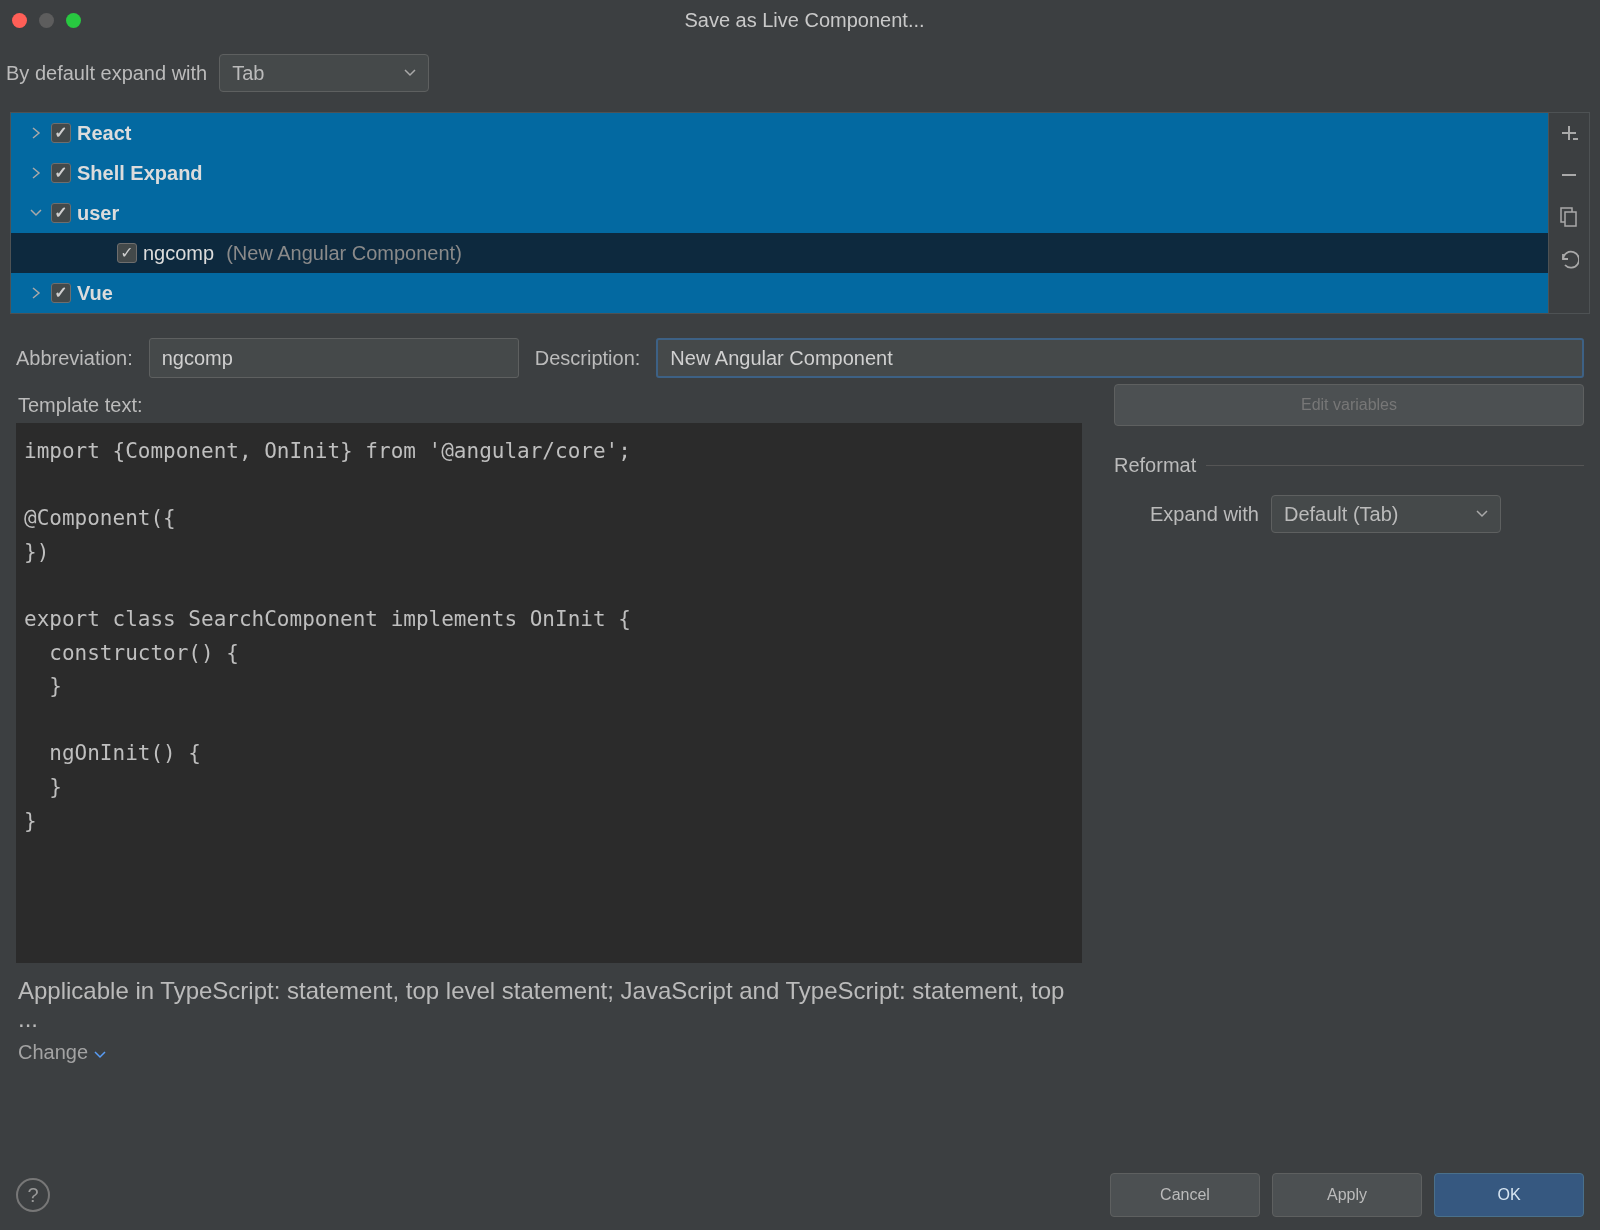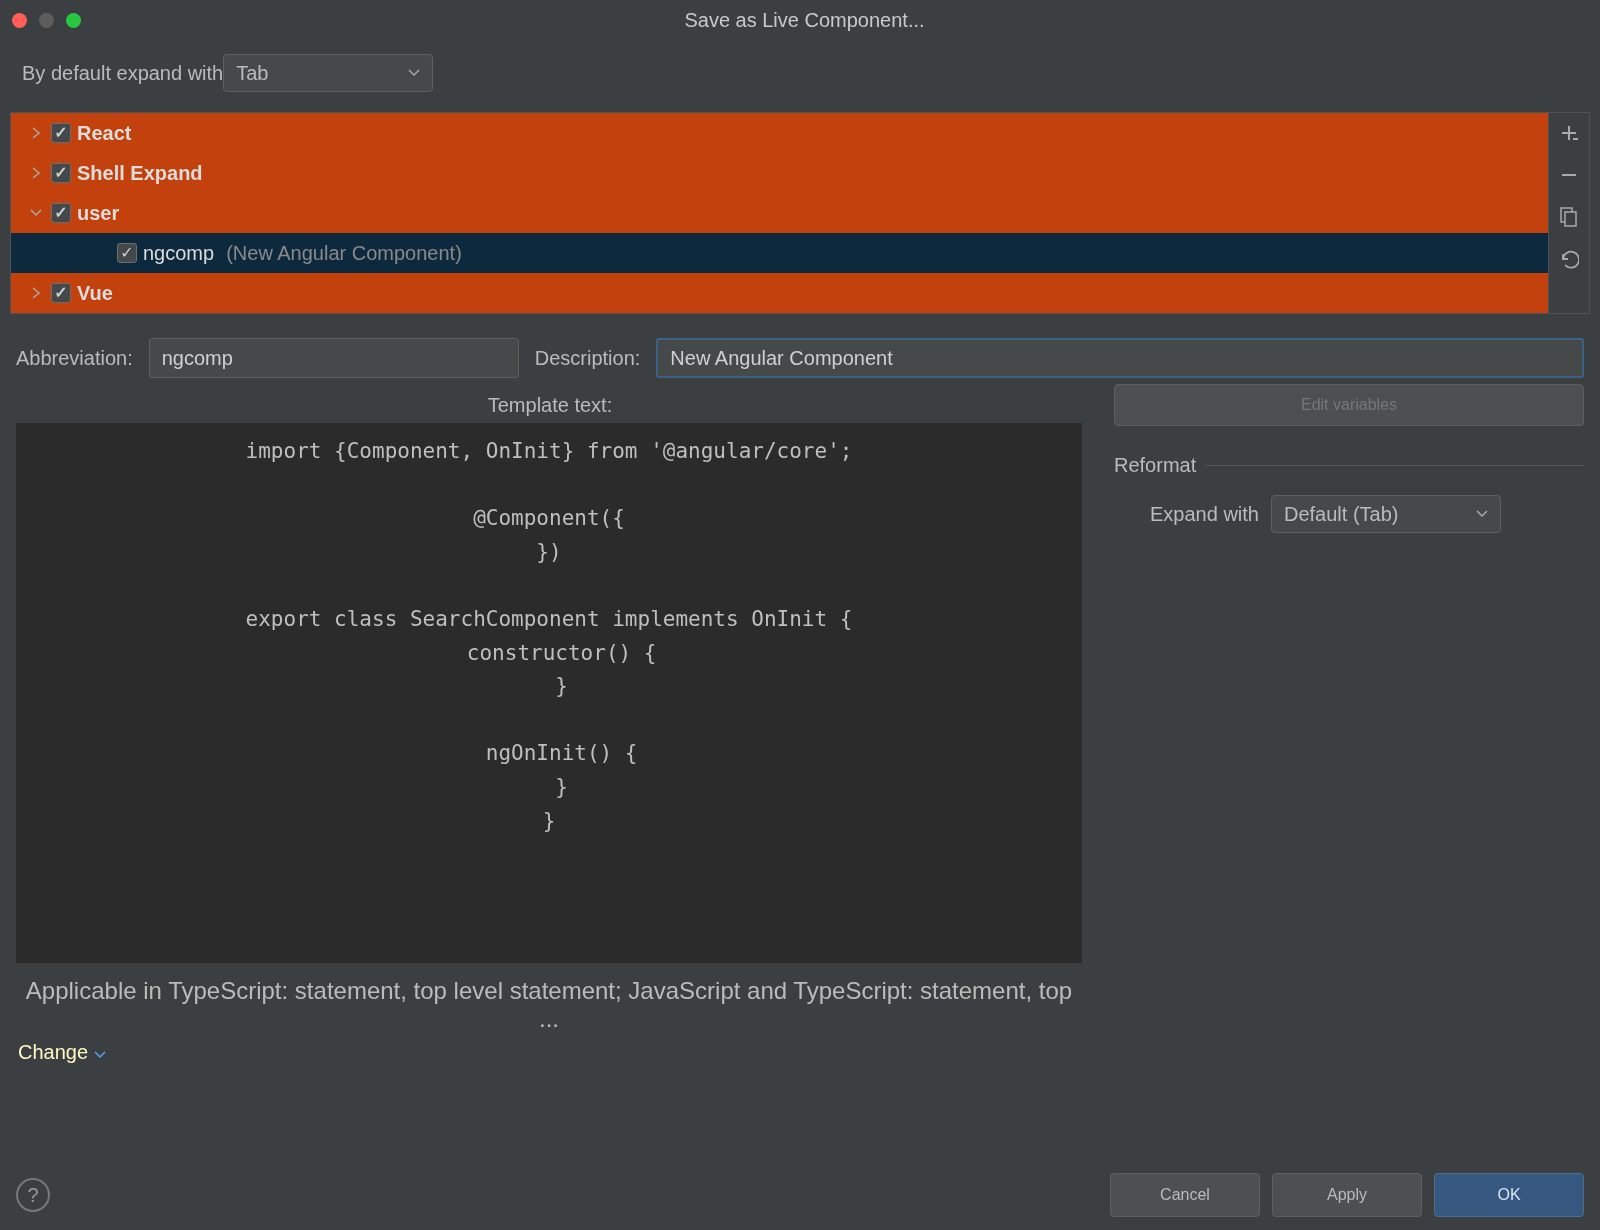"By default expand with" .section-expand { gap: 0 -> 12px; padding: 14px 22px -> 14px 6px }
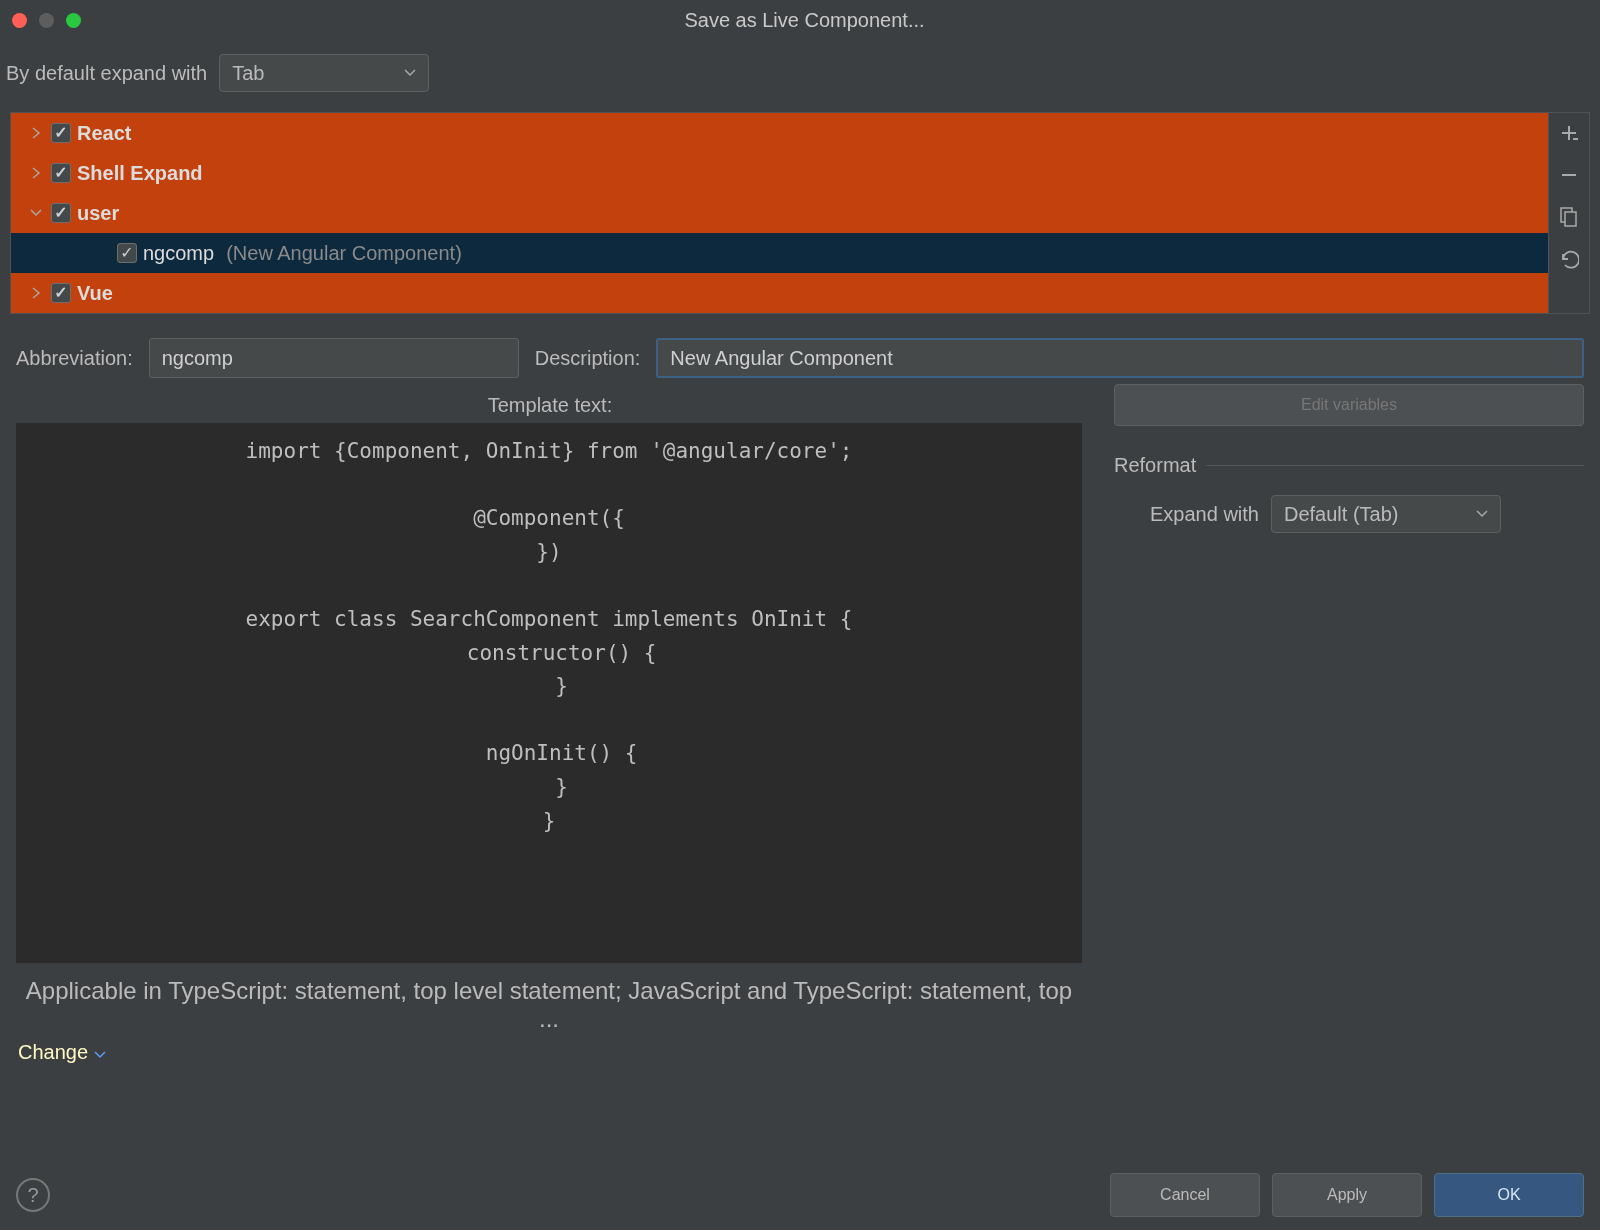"React" .tree { background: #c2410c -> #0369a1 }
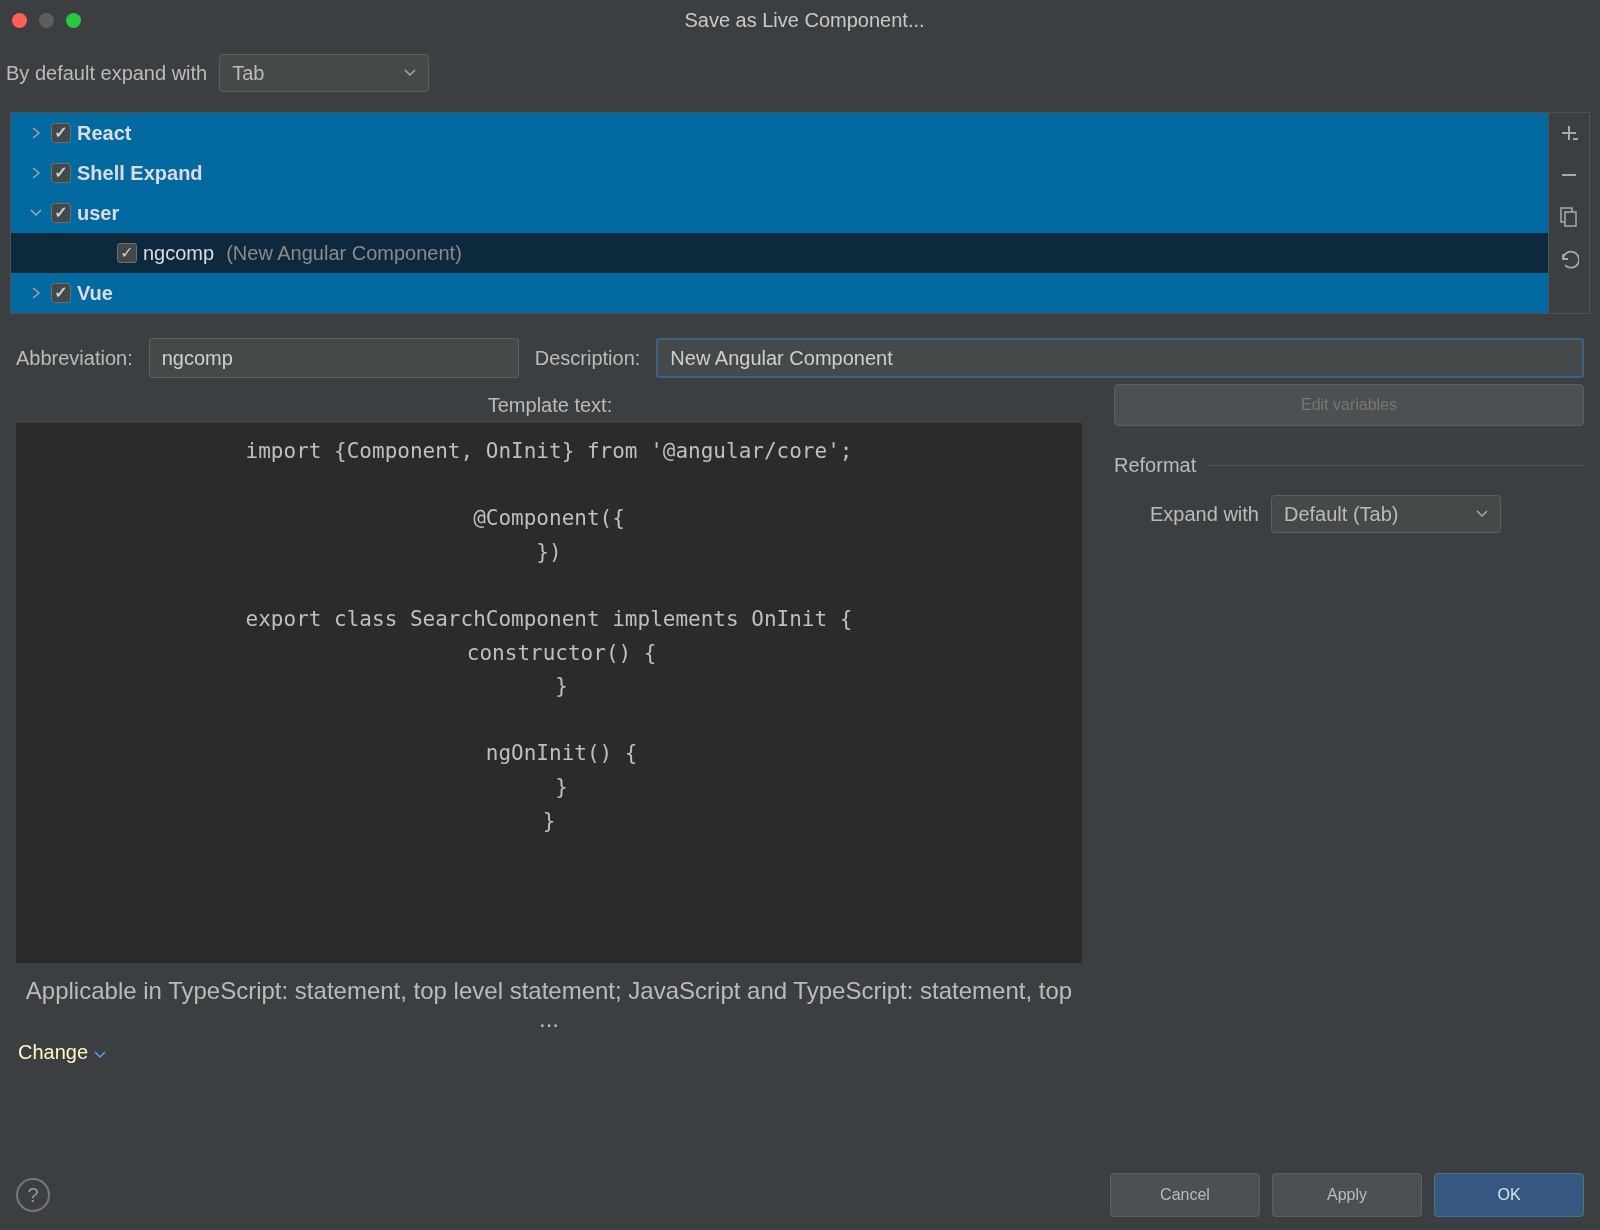"Template text:" .editor-wrap { text-align: center -> none }
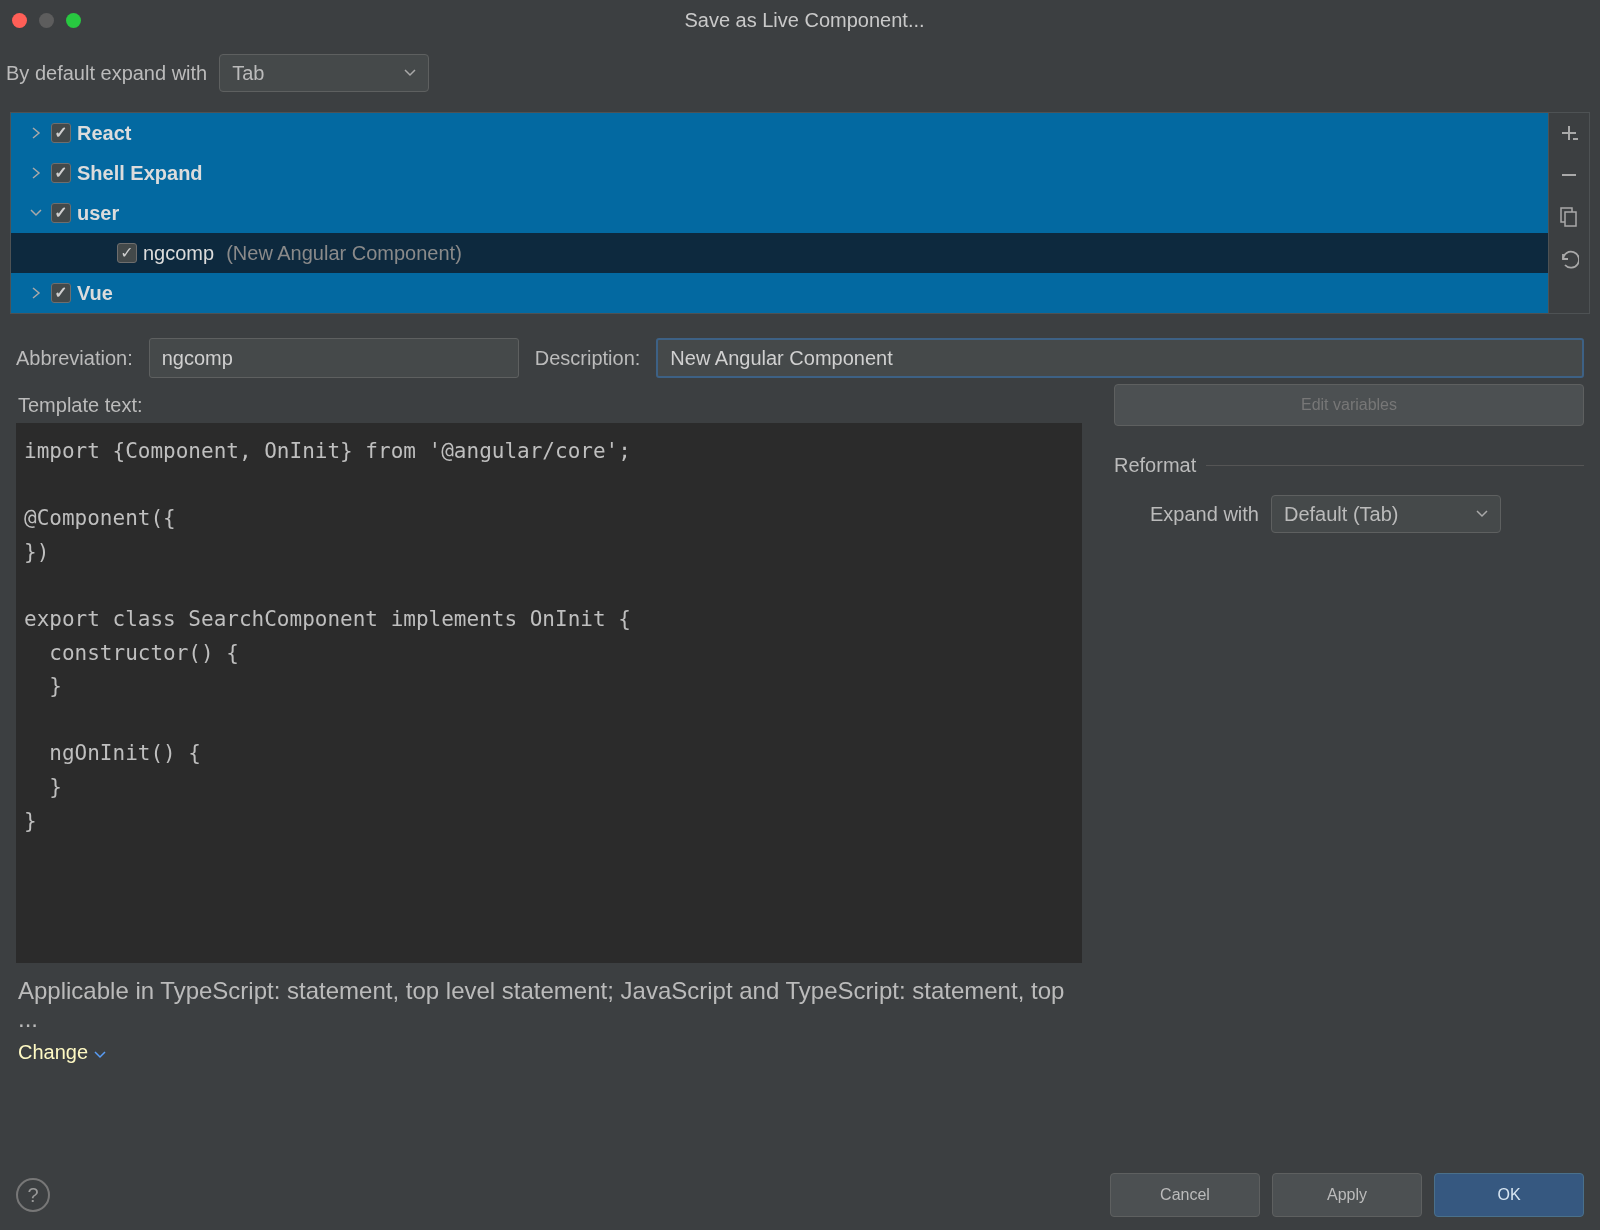"Change" .change { color: #fef9c3 -> #a3a3a3 }
